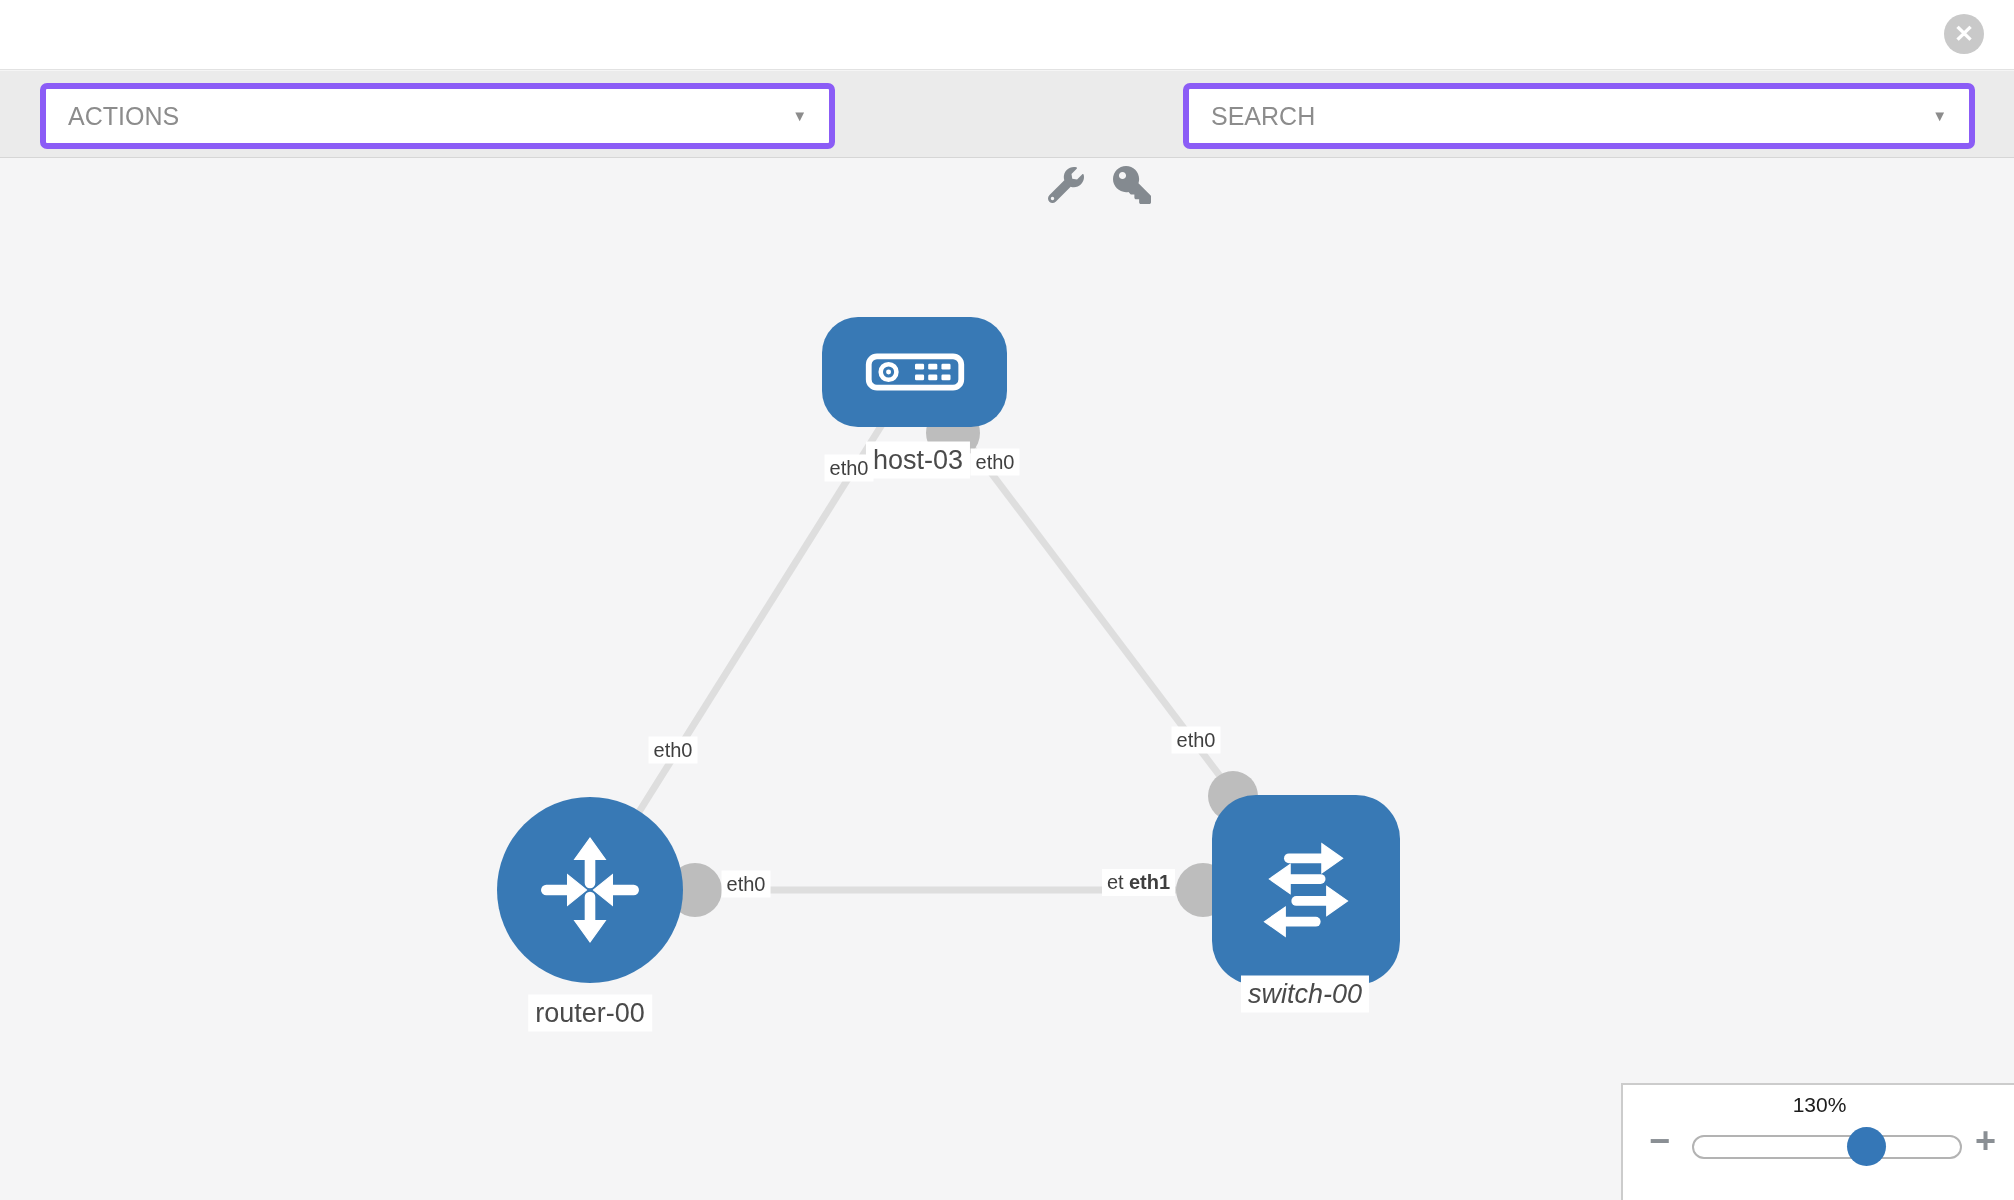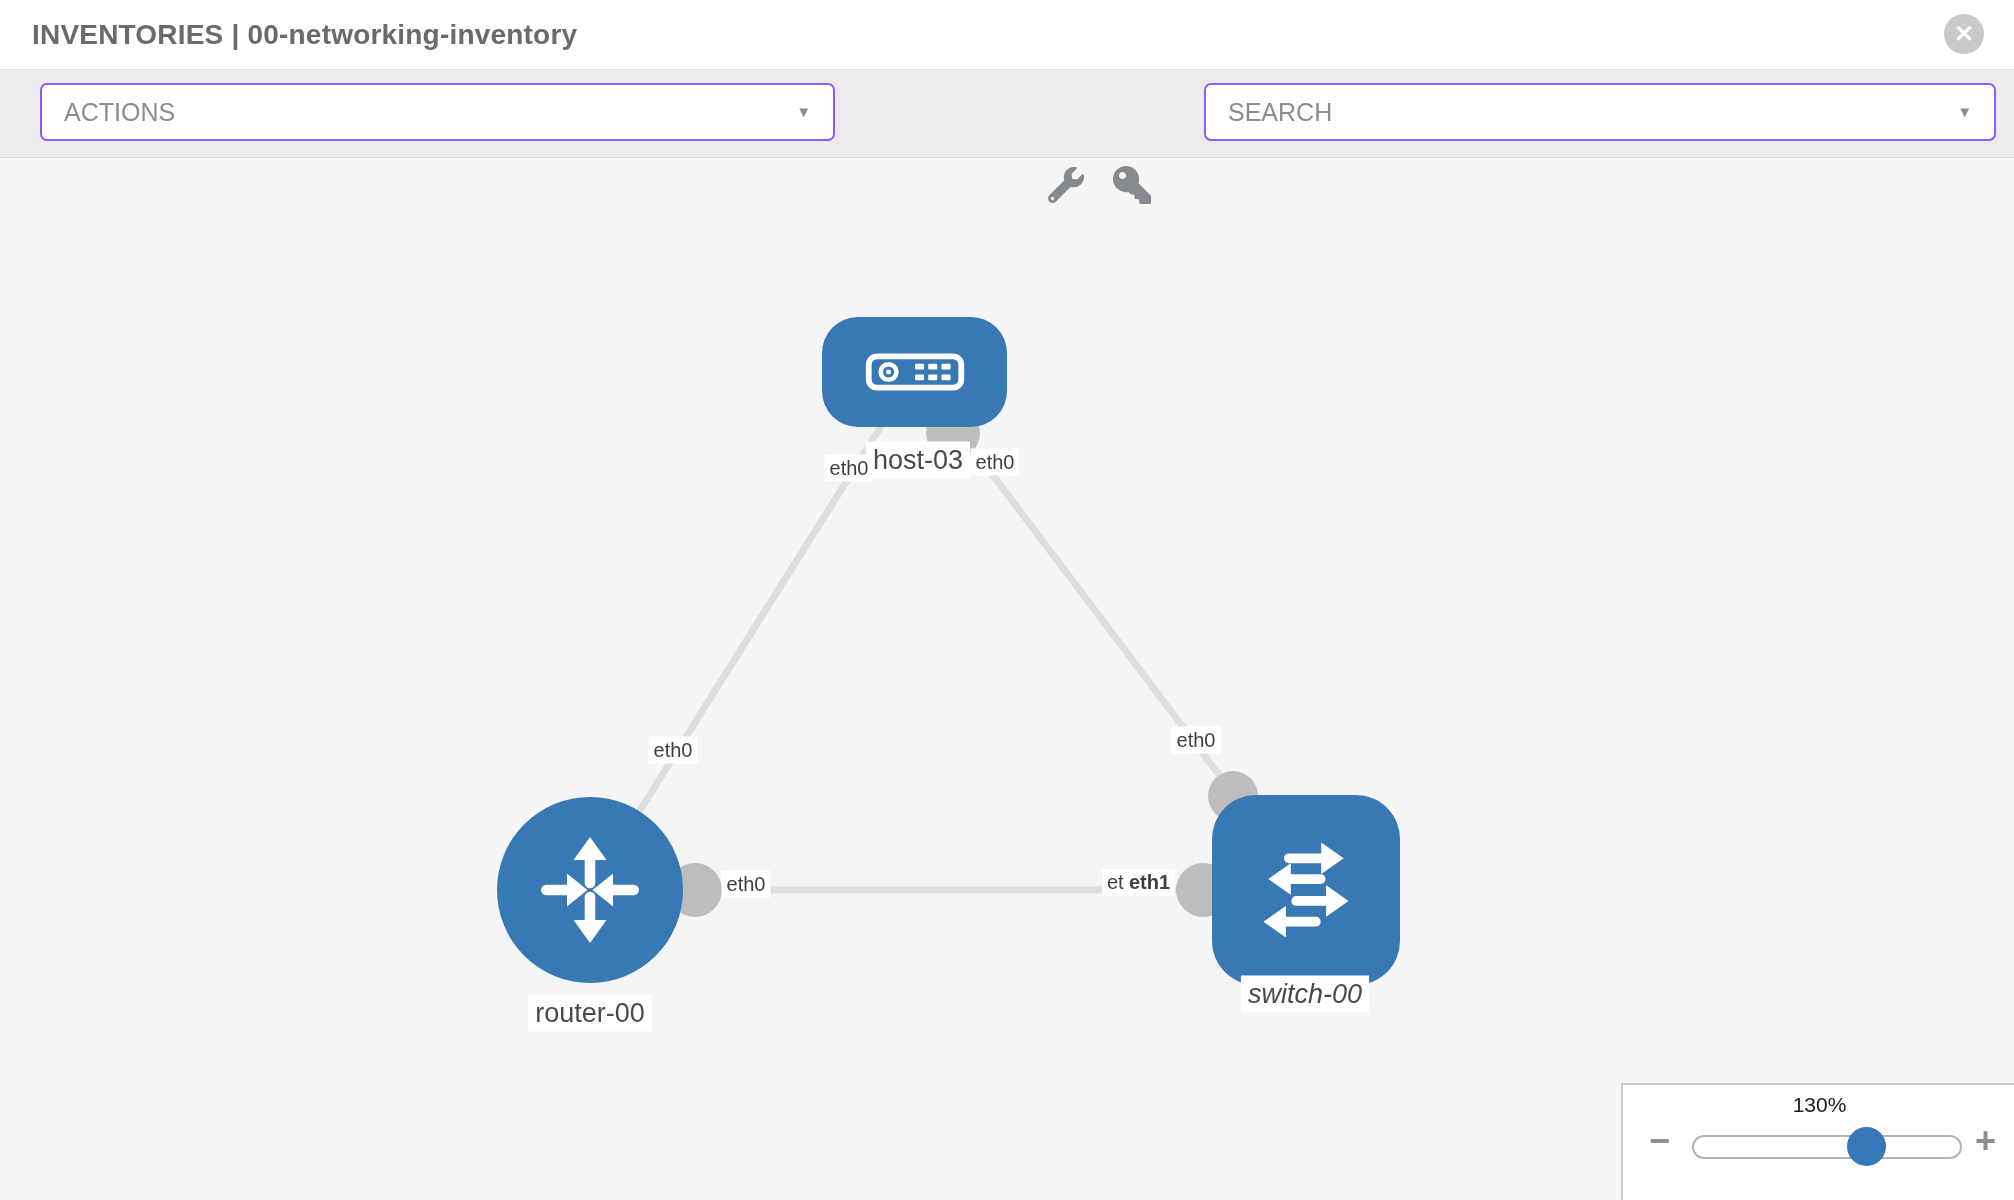"INVENTORIES | 00-networking-inventory" div.page-title { html: <div>INVENTORIES | 00-networking-inventory</div> -> none }
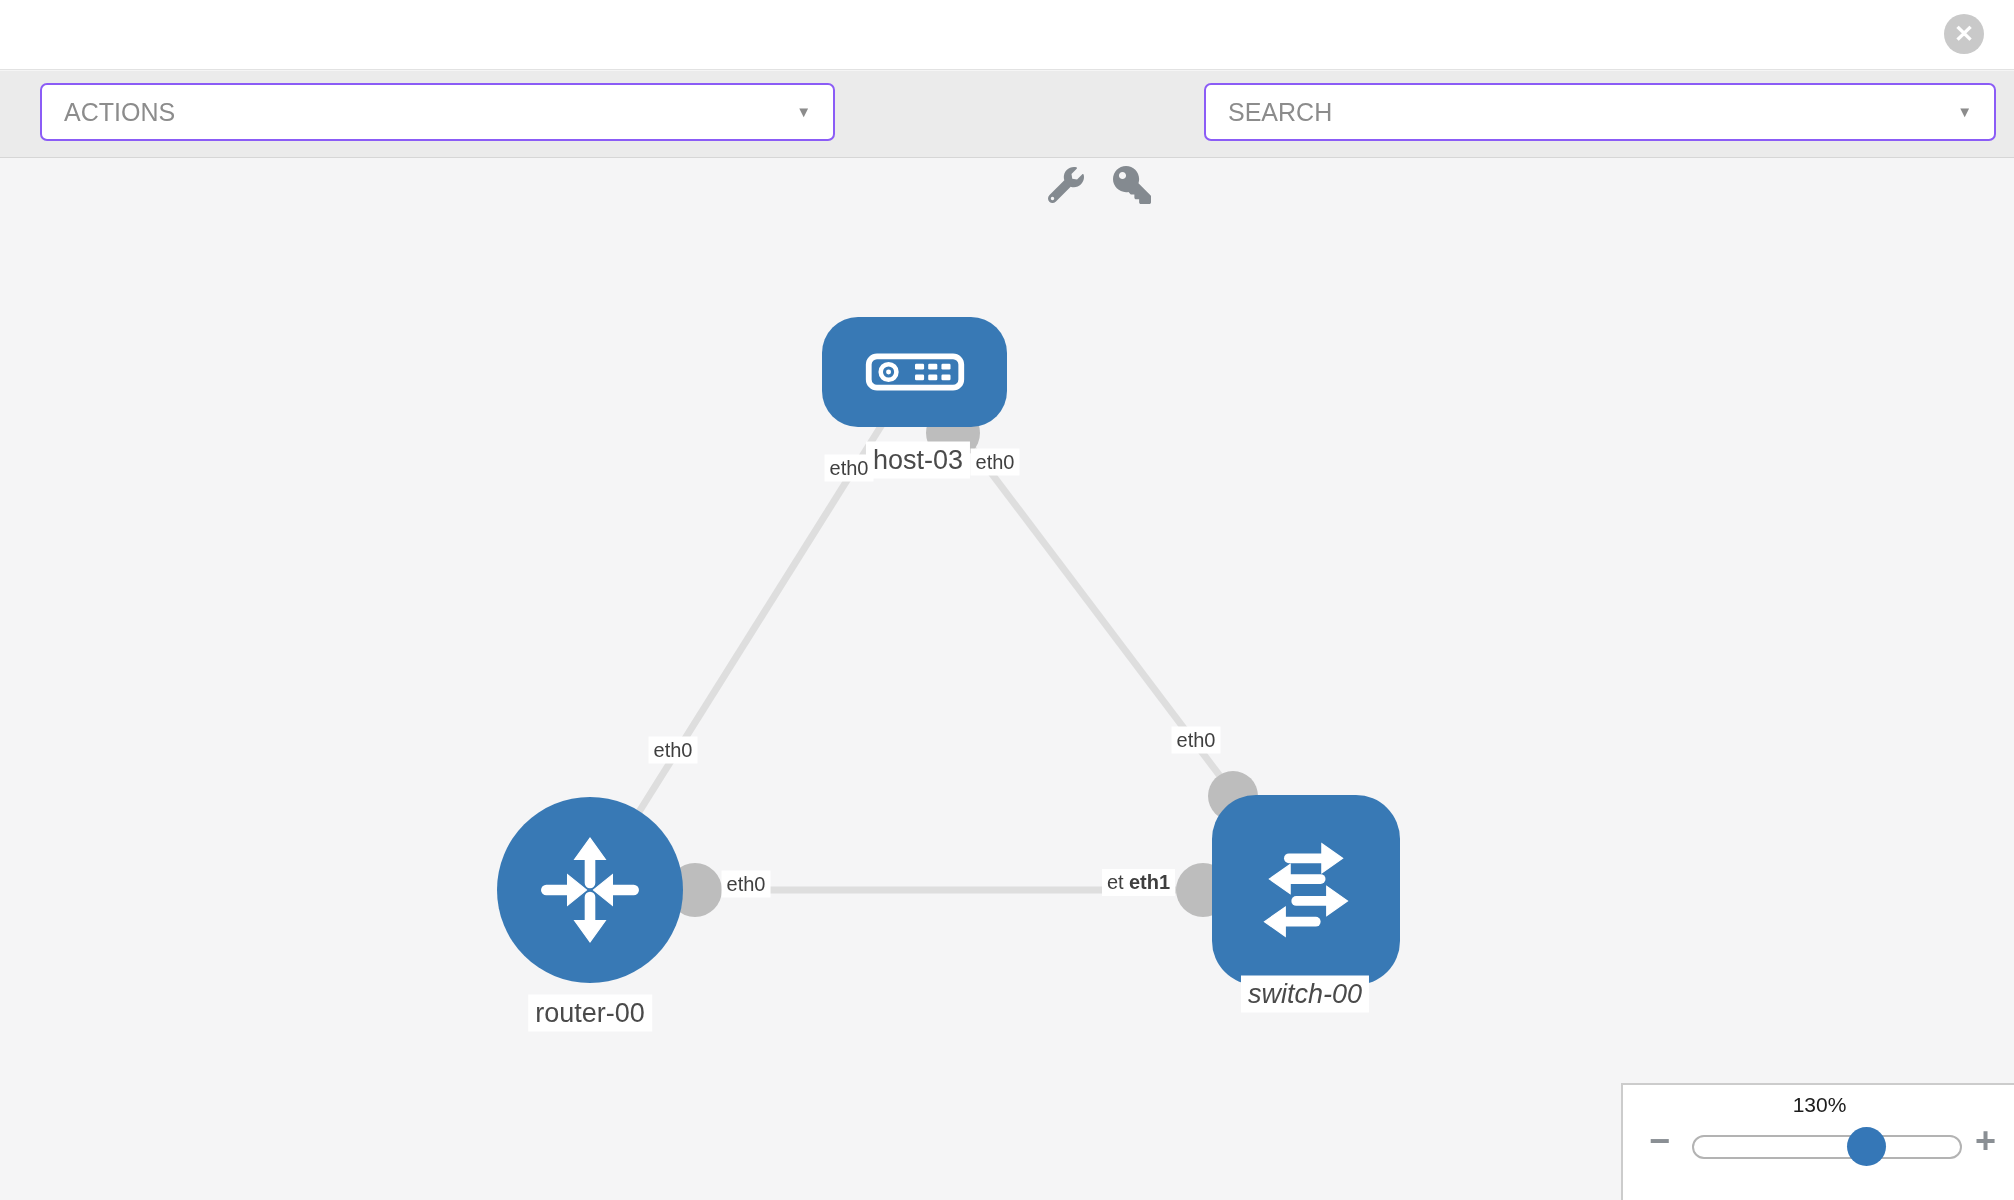"ACTIONS" .dropdown { border: 2px solid #8b5cf6 -> 6px solid #8b5cf6; height: 58px -> 66px }
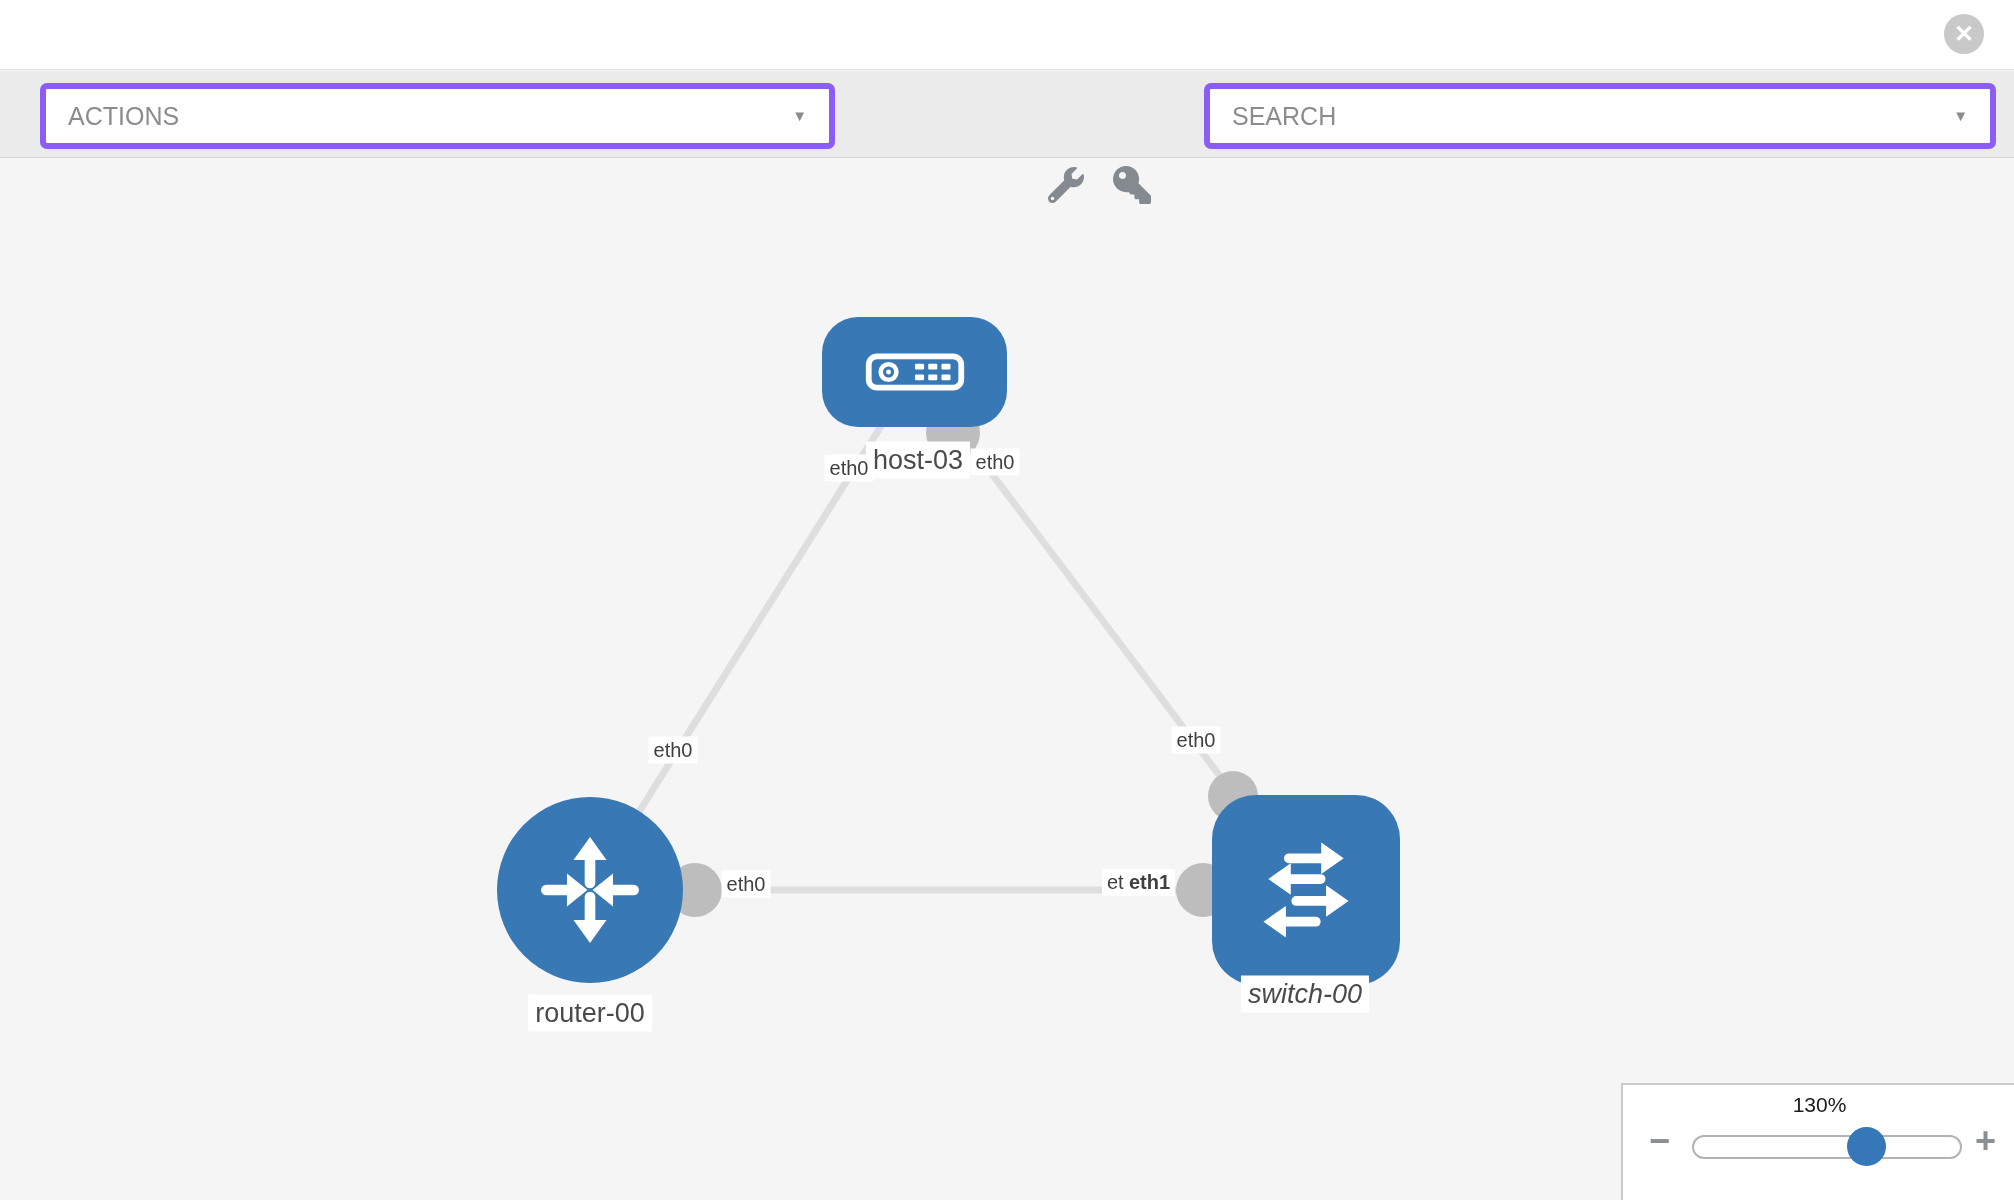"SEARCH" .dd-search { margin-left: 21px -> none }
